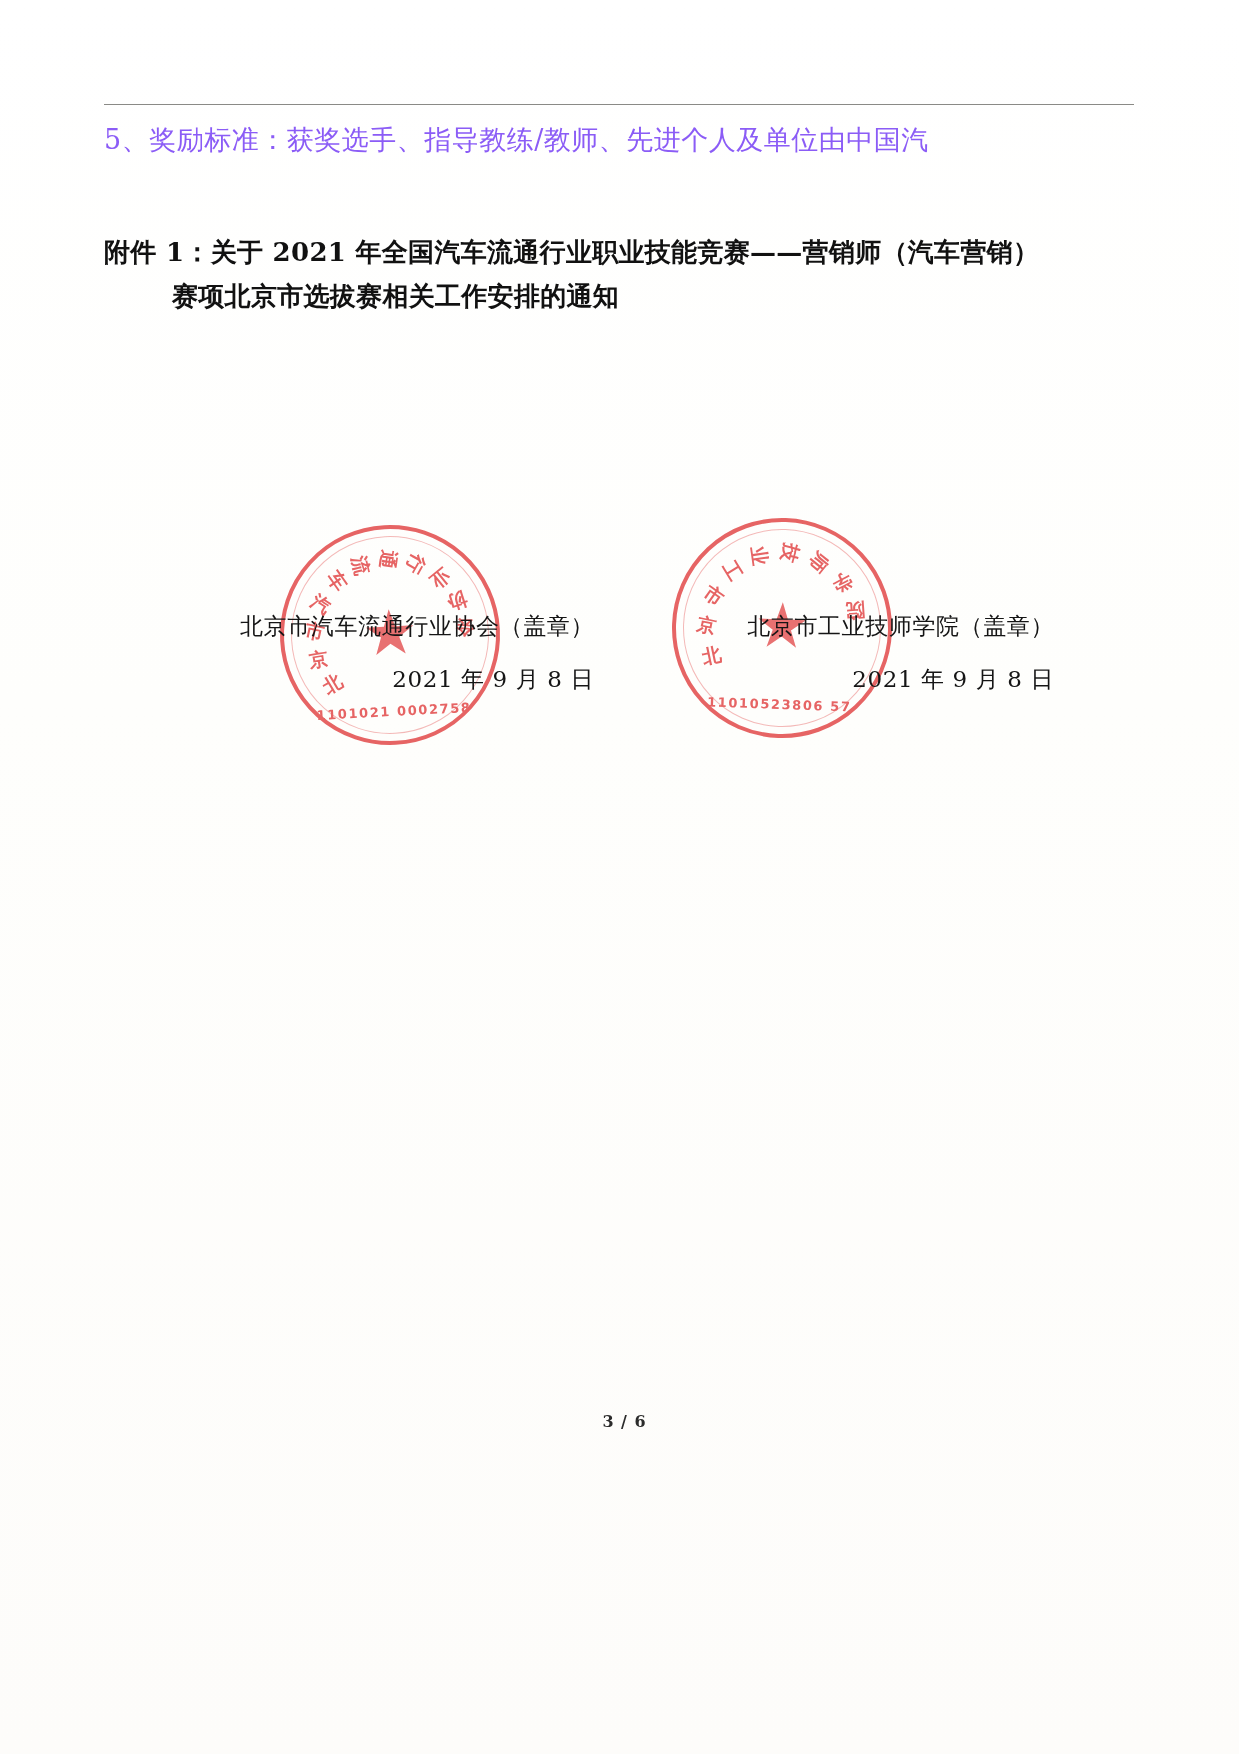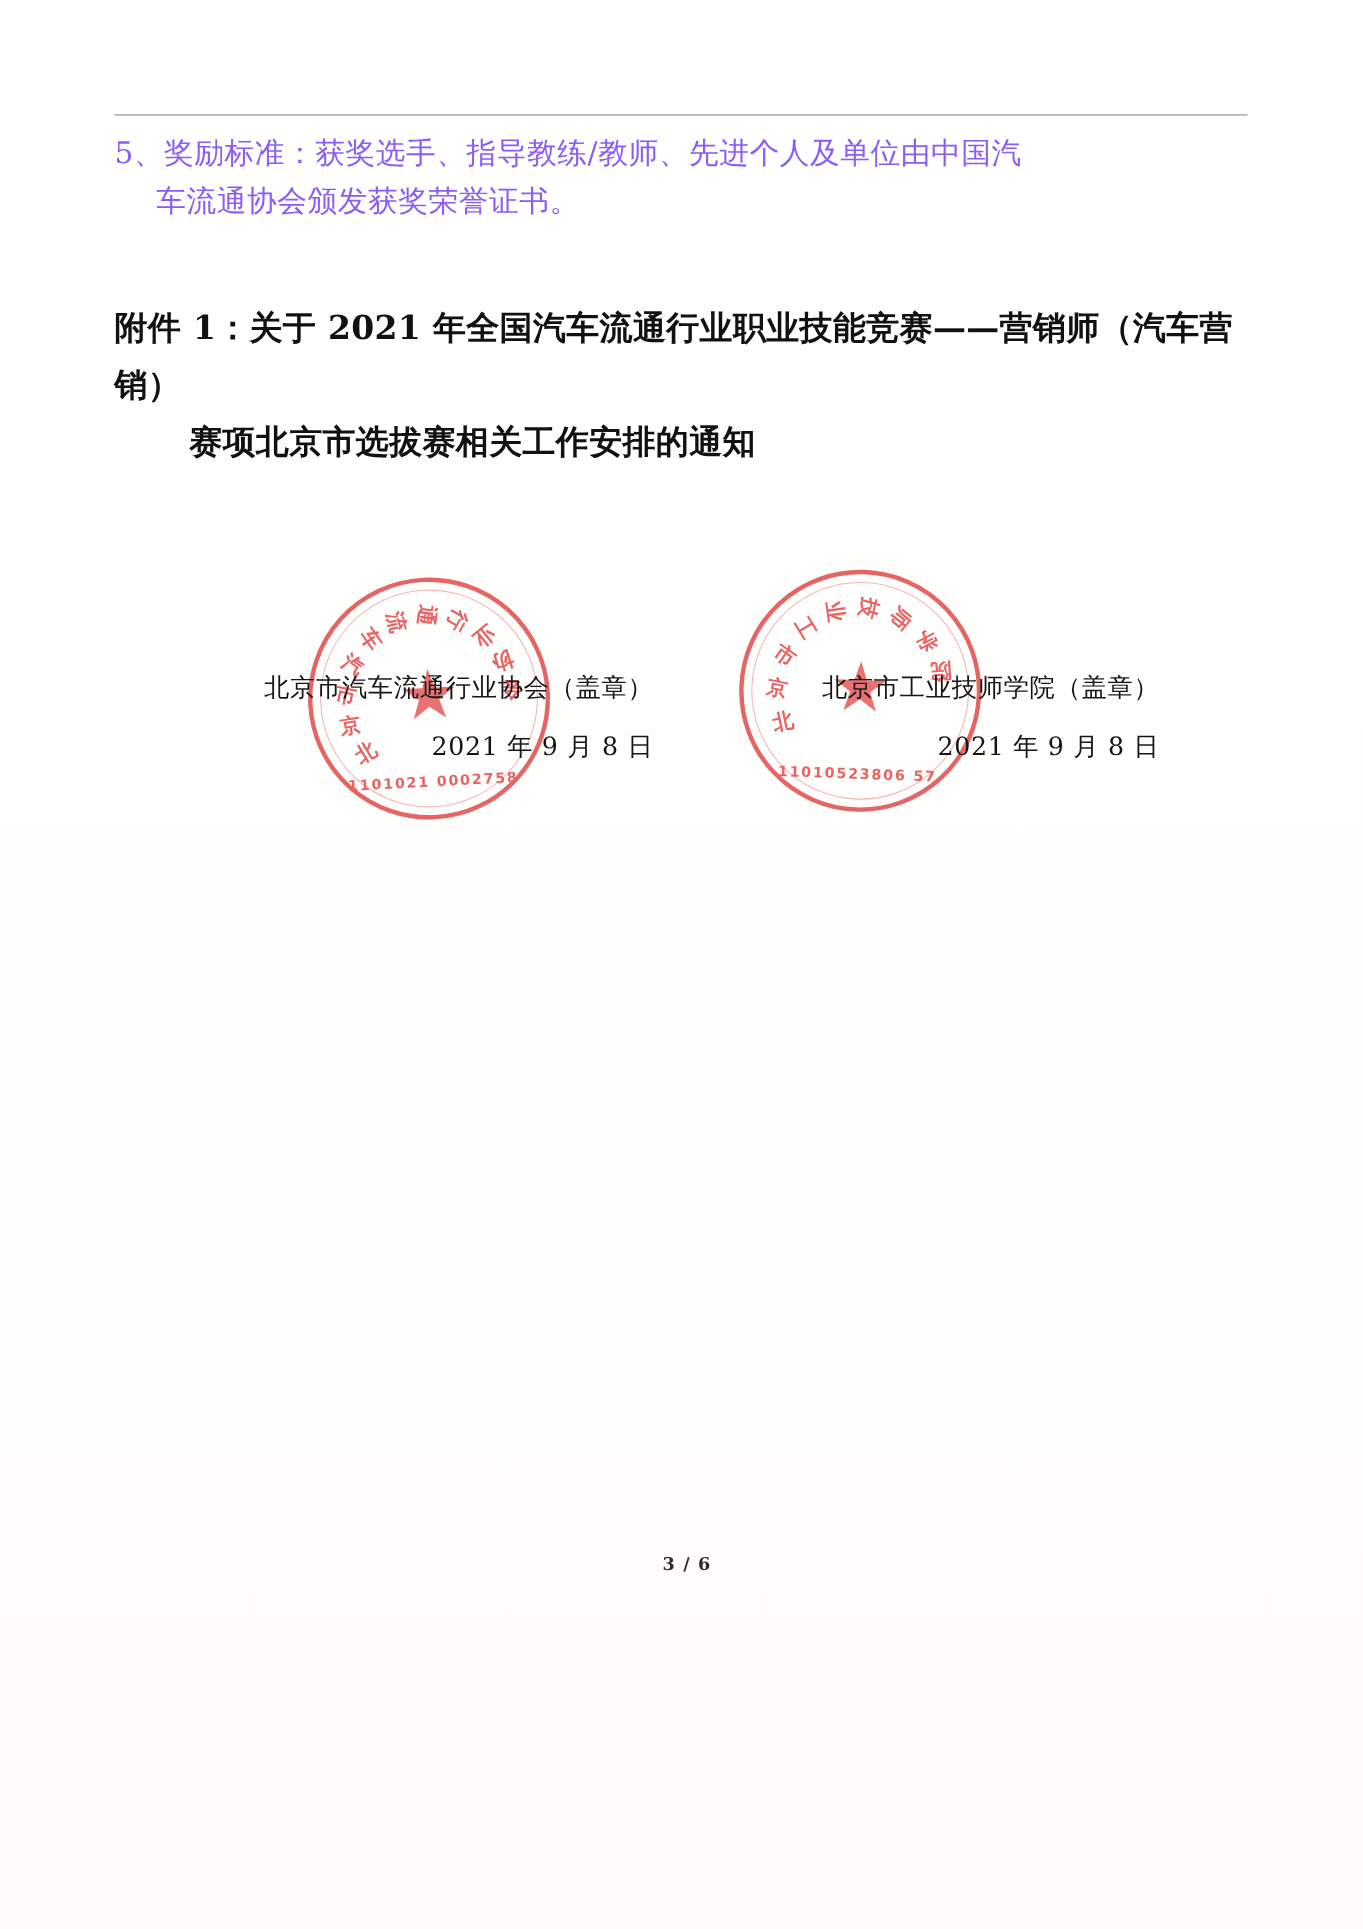"车流通协会颁发获奖荣誉证书。" span.line2 { html: <span>车流通协会颁发获奖荣誉证书。</span> -> none }
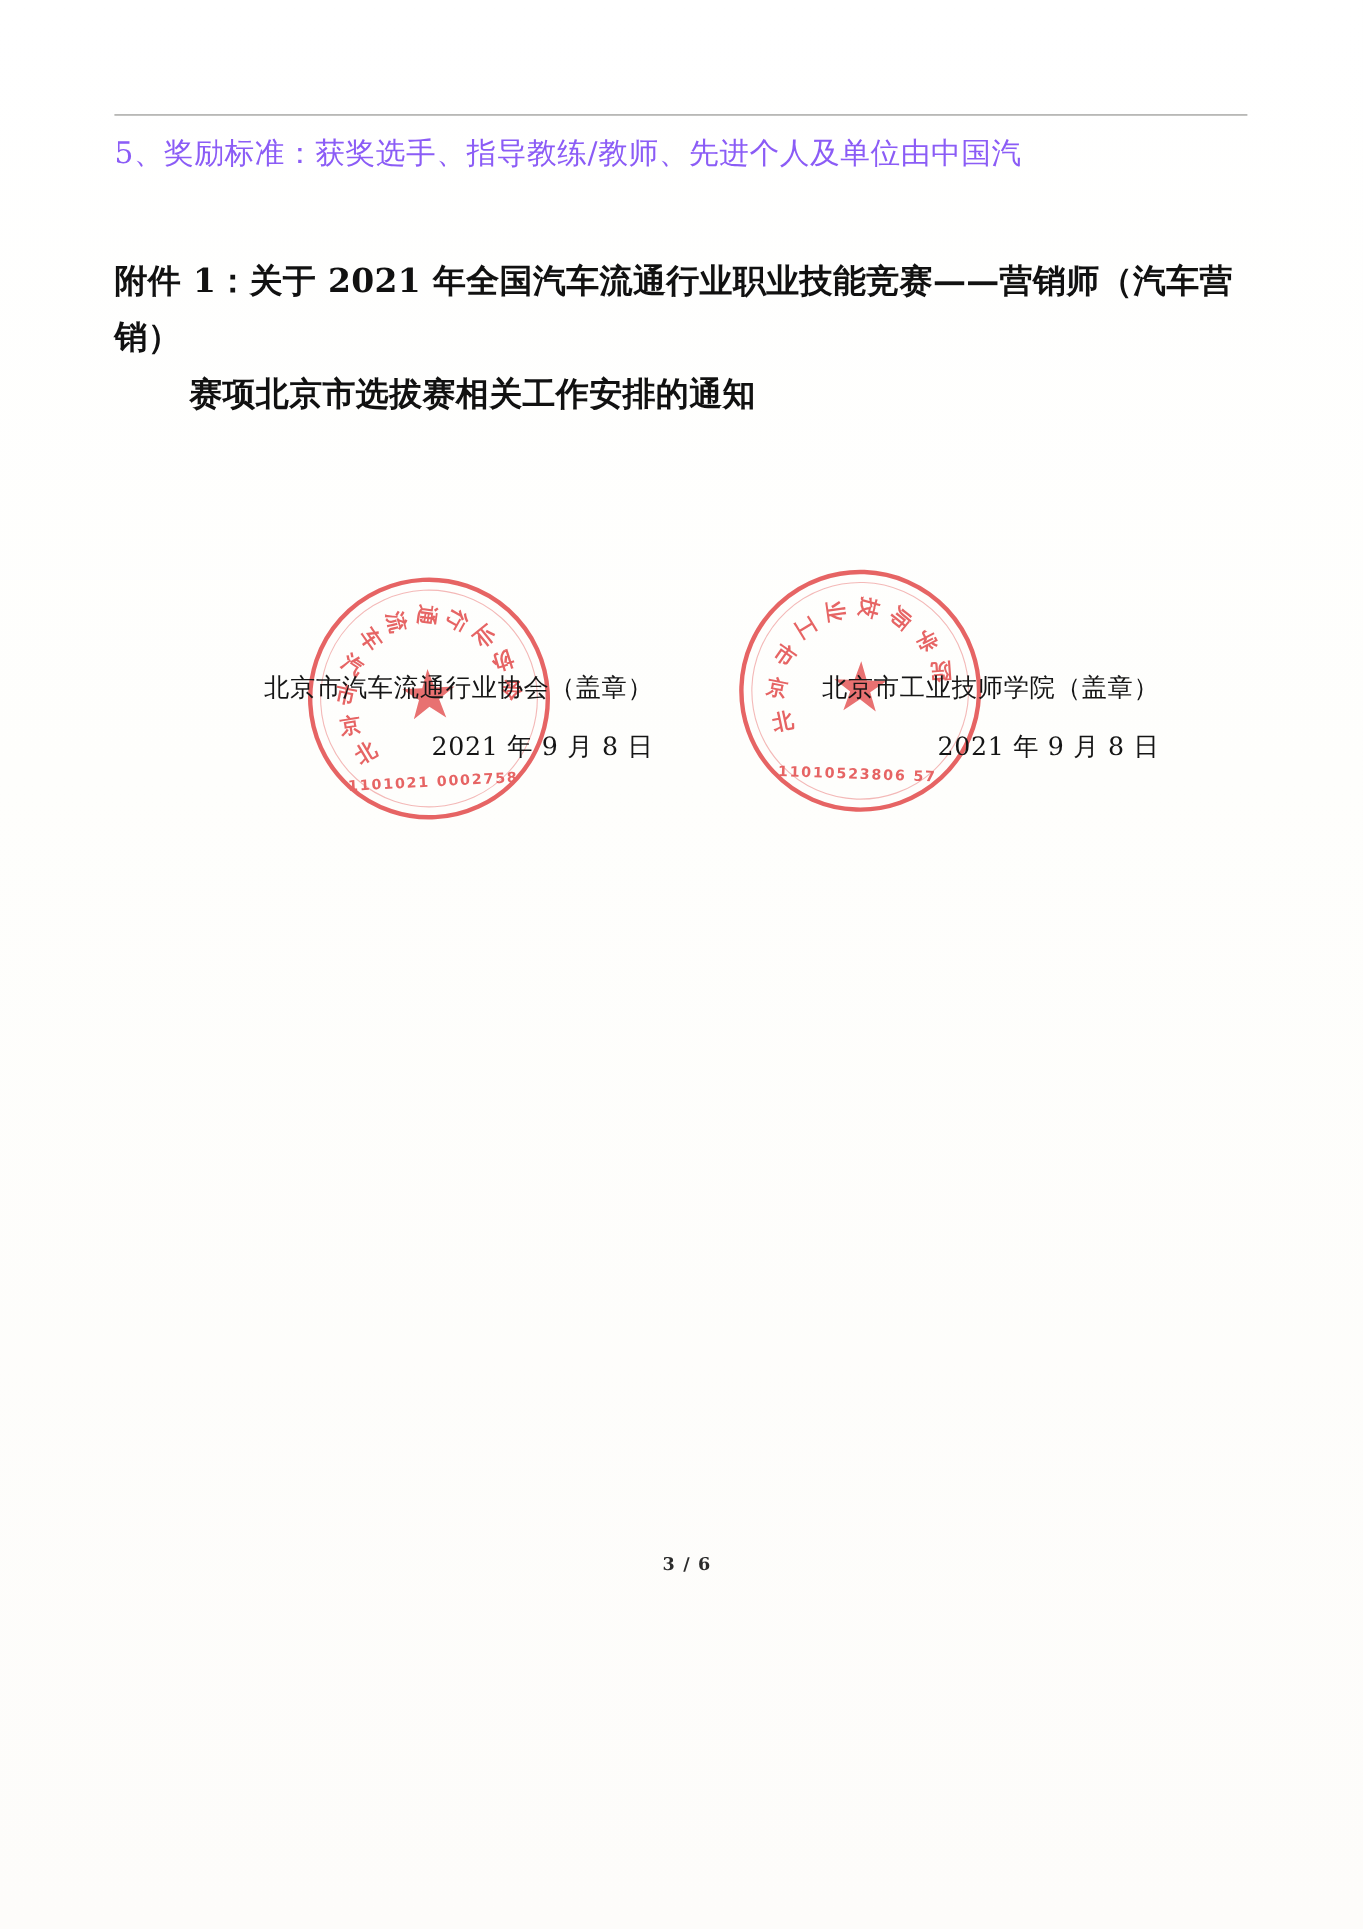"附件 1：关于 2021 年全国汽车流通行业职业技能竞赛——营销师（汽车营销）" .attach { font-size: 30px -> 26px }
